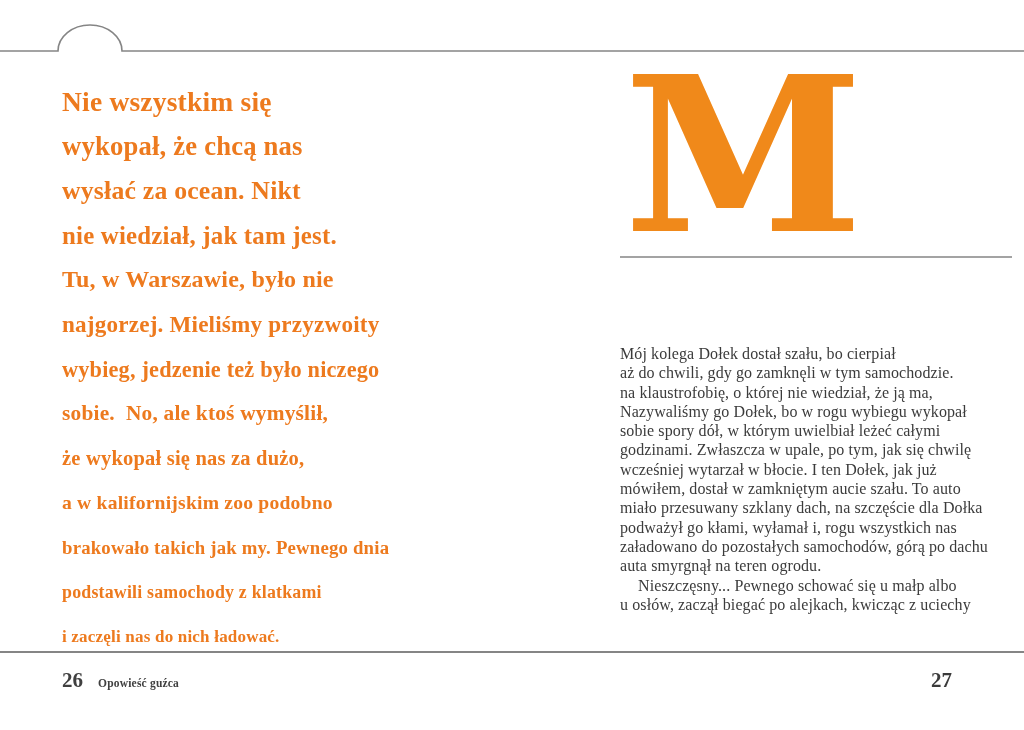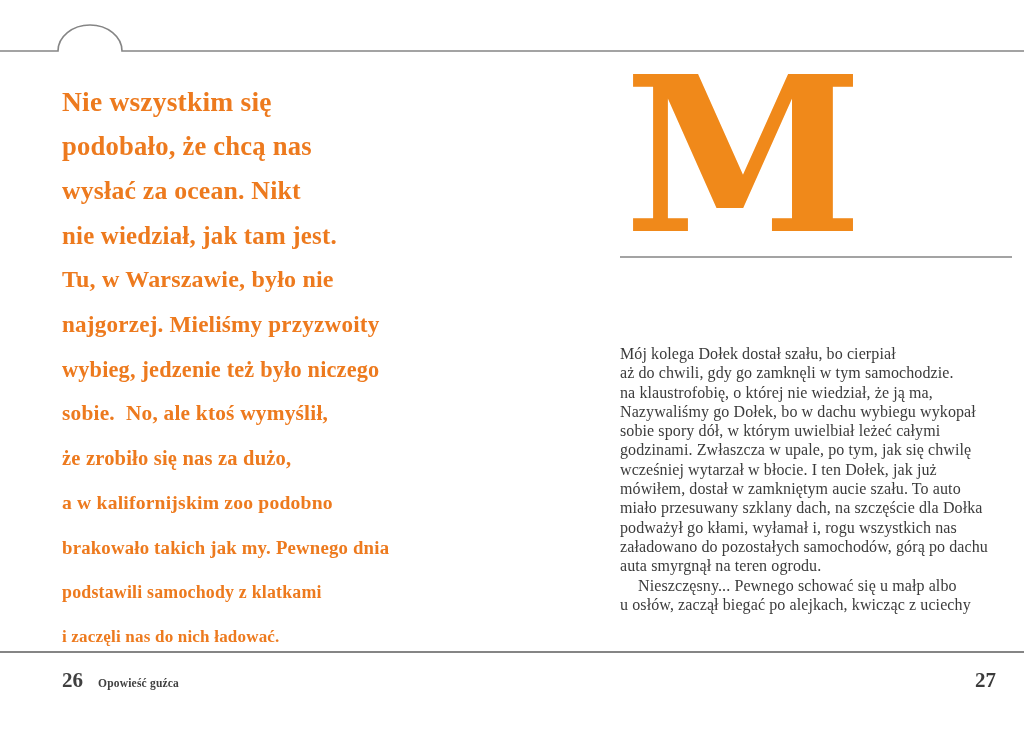"podobało, że chcą nas" div.intro-line { text: podobało -> wykopał }
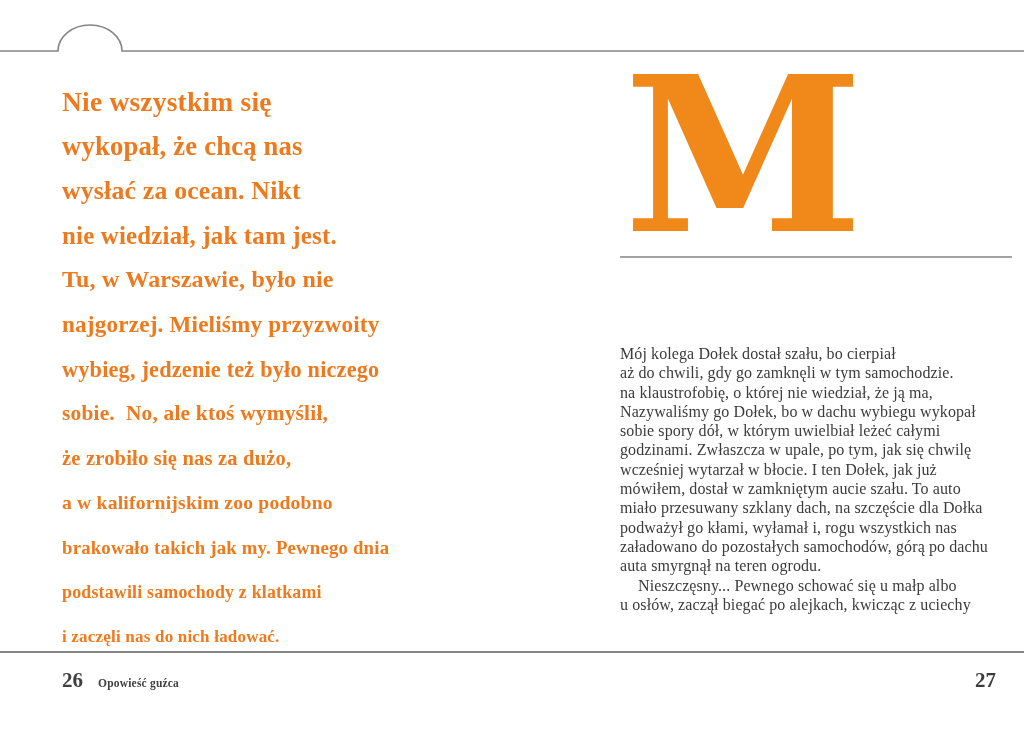"Nazywaliśmy go Dołek, bo w" div.body-line { text: dachu -> rogu }
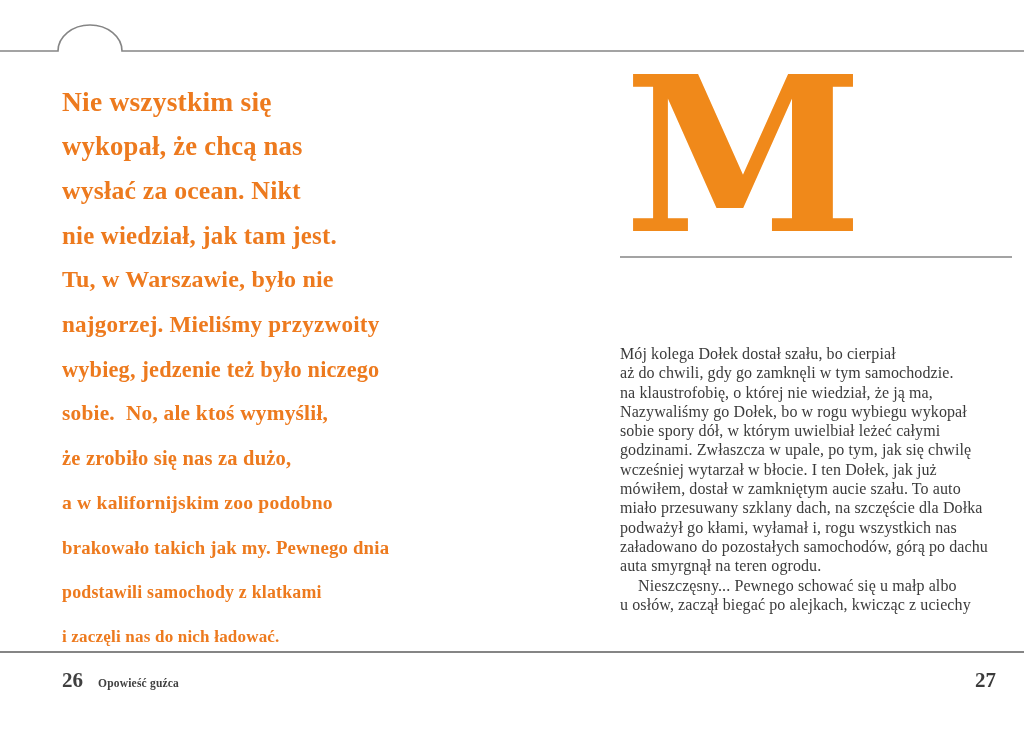"że zrobiło się nas za" div.intro-line { text: zrobiło -> wykopał }
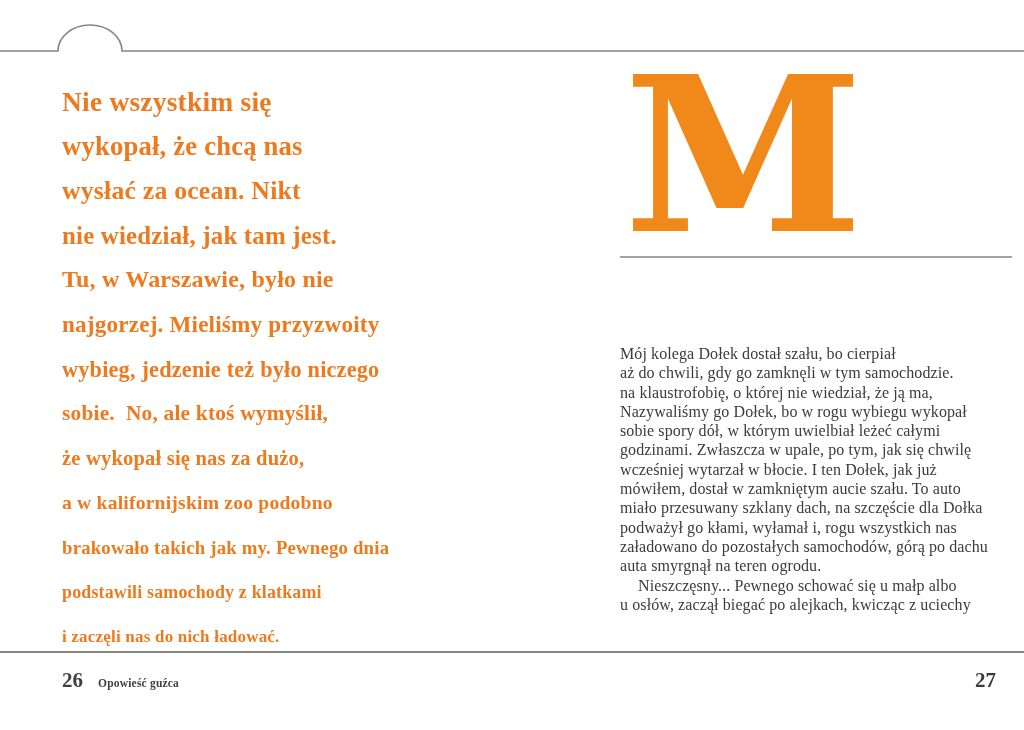"27" .footer-right { margin-left: 44px -> none }
